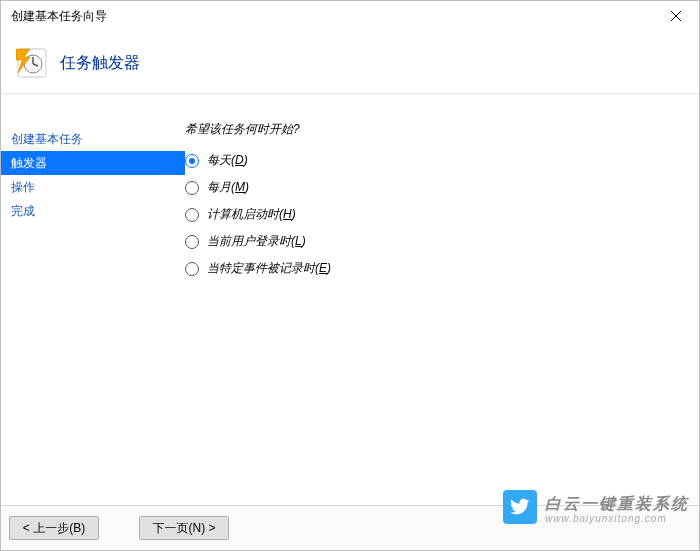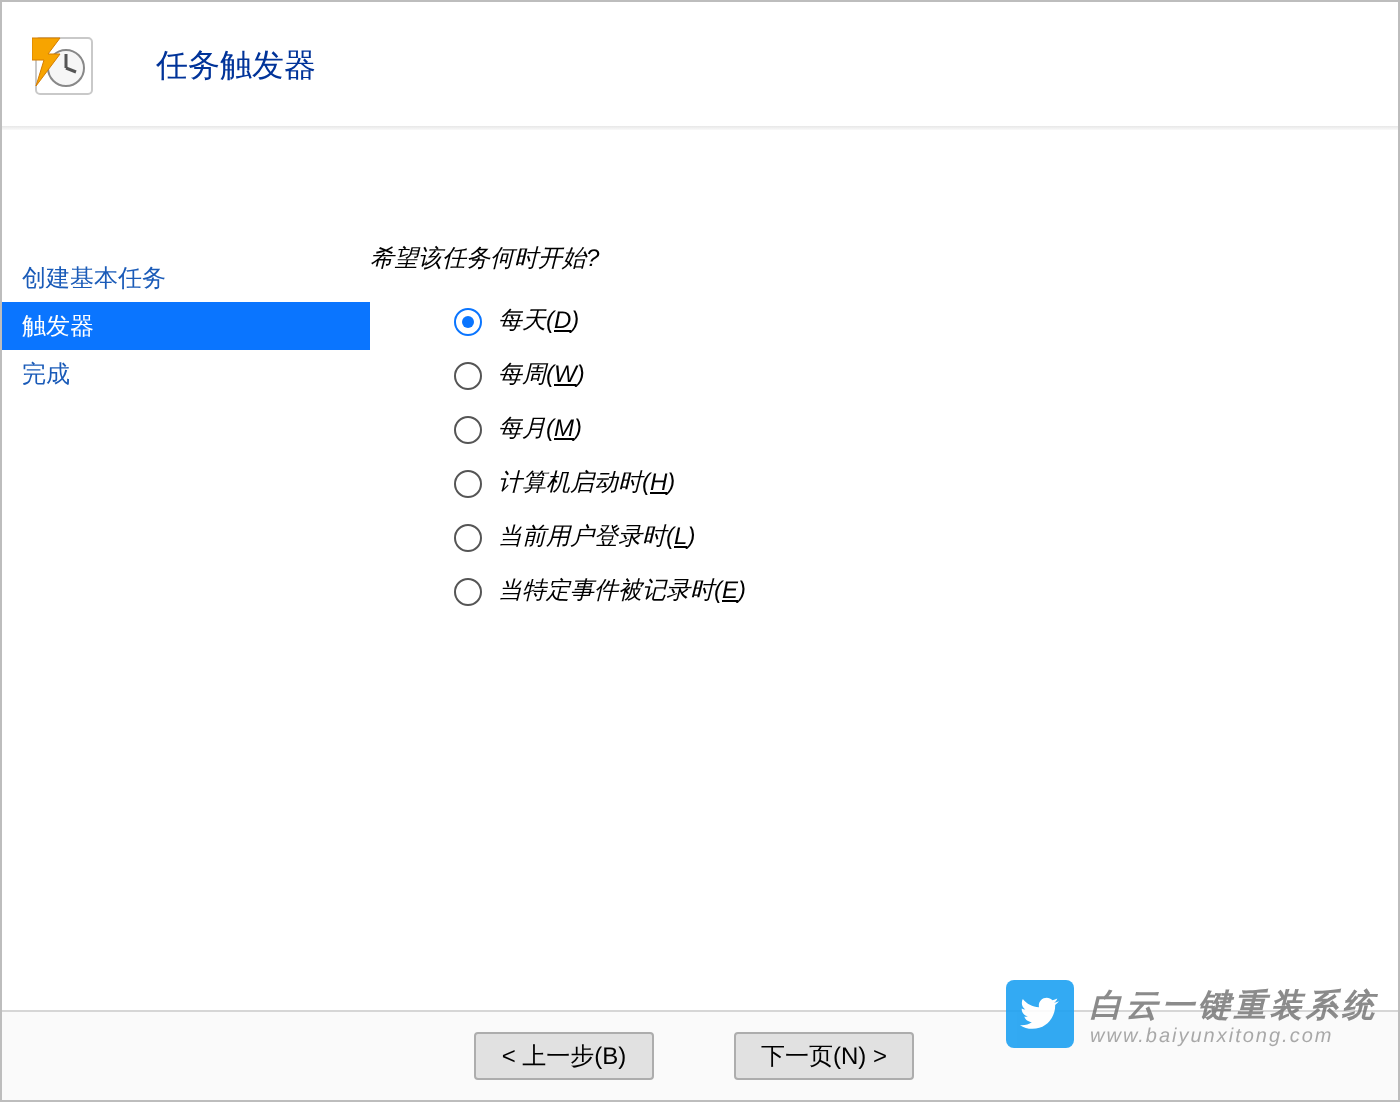"创建基本任务向导" div.titlebar { html: none -> <div> <span>创建基本任务向导</span> <div> <svg> <line></line> <line></line> </svg> </div> </div> }
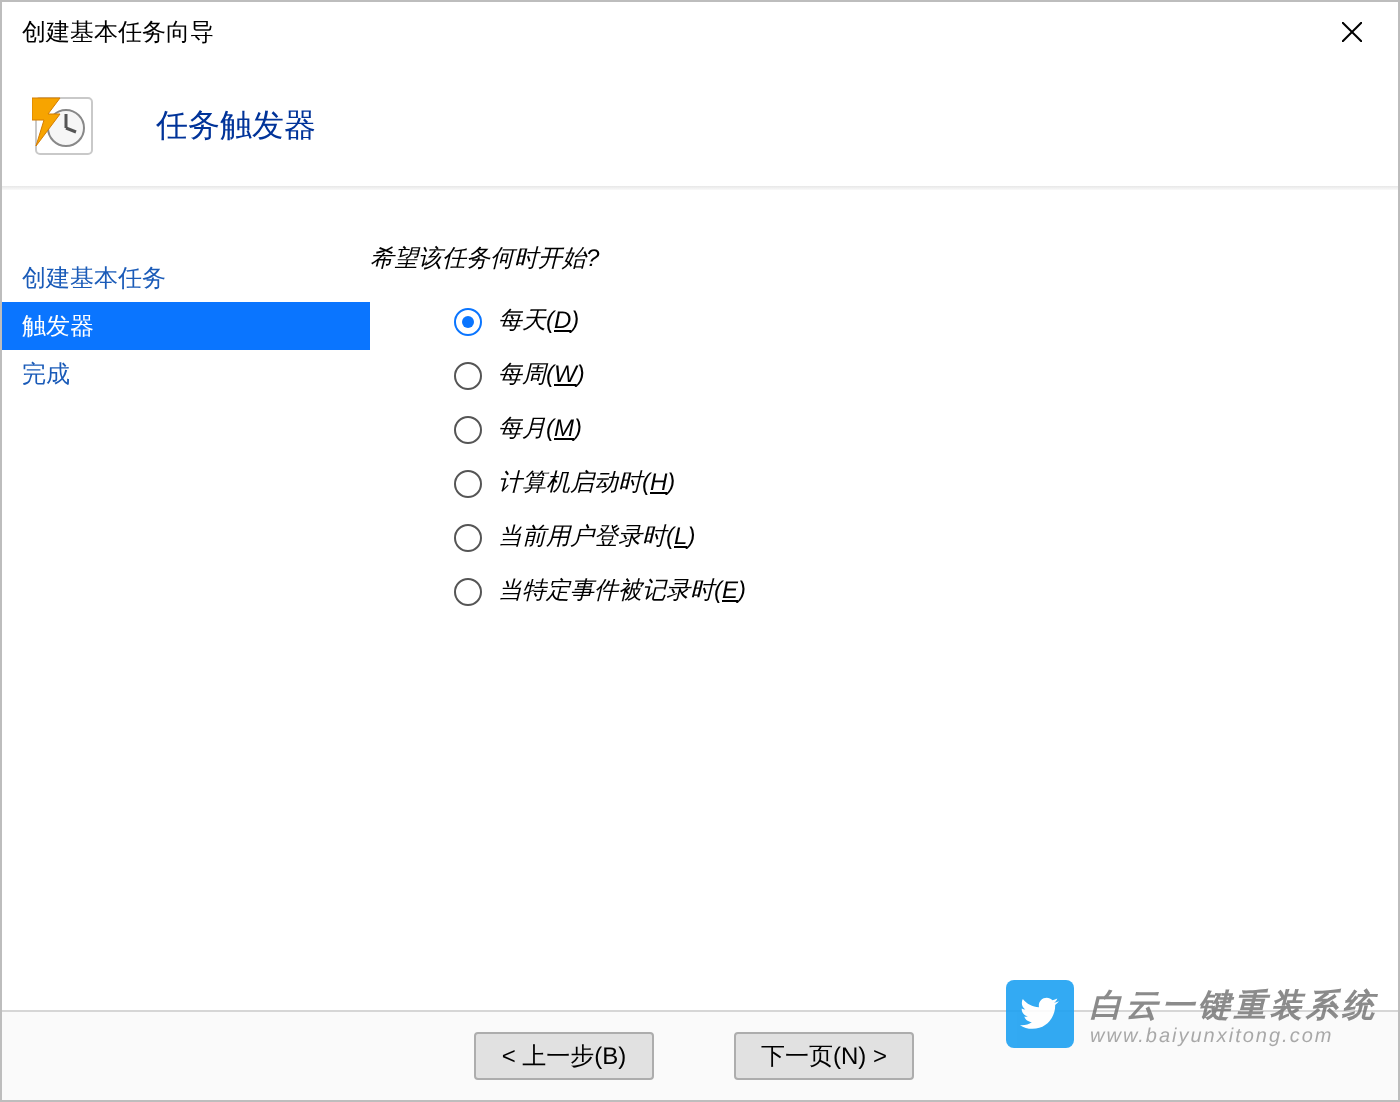"任务触发器" .header h1 { margin: 18px -> 0 }
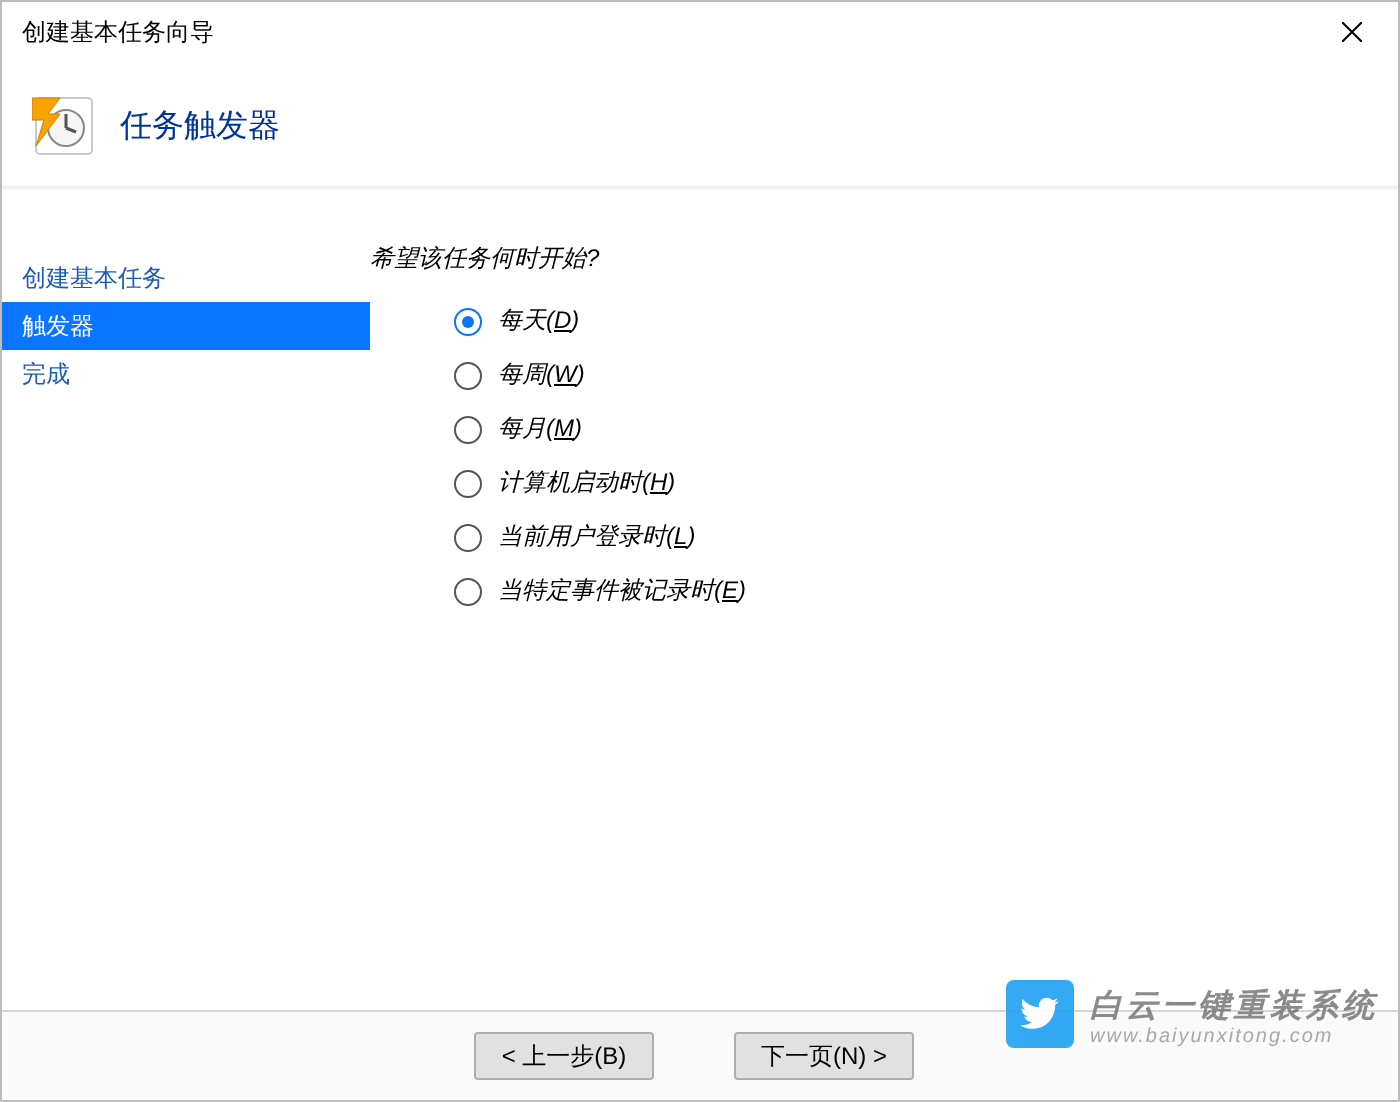"每天(D)" .radio-row { margin-left: 42px -> none }
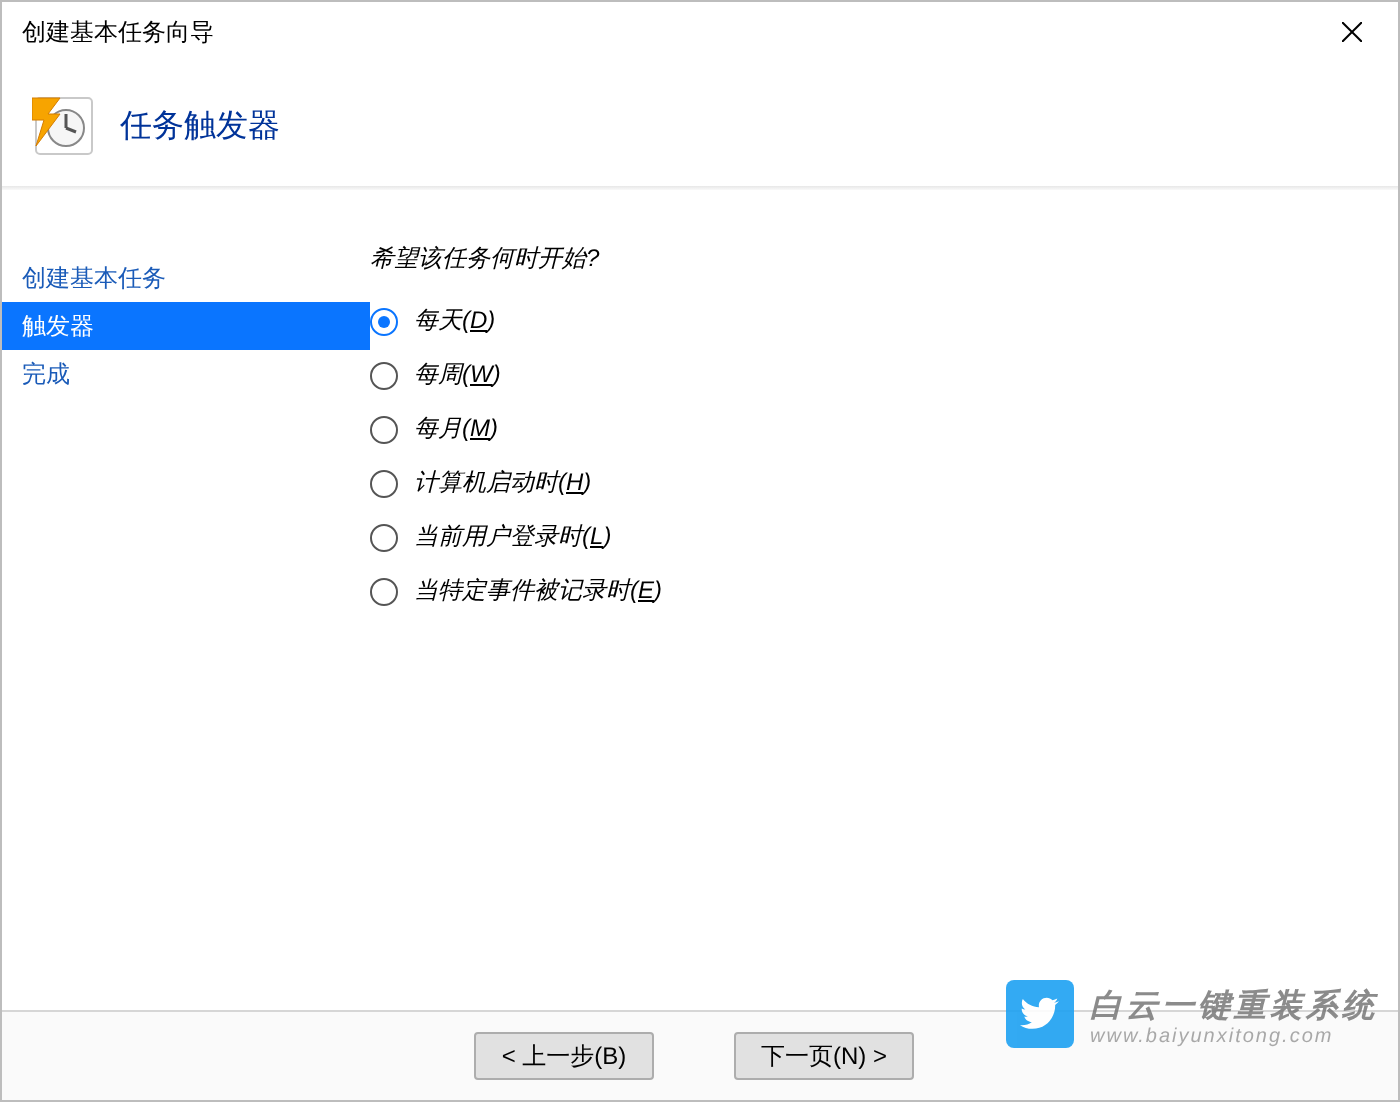"操作" div.sidebar-item { html: none -> <div>操作</div> }
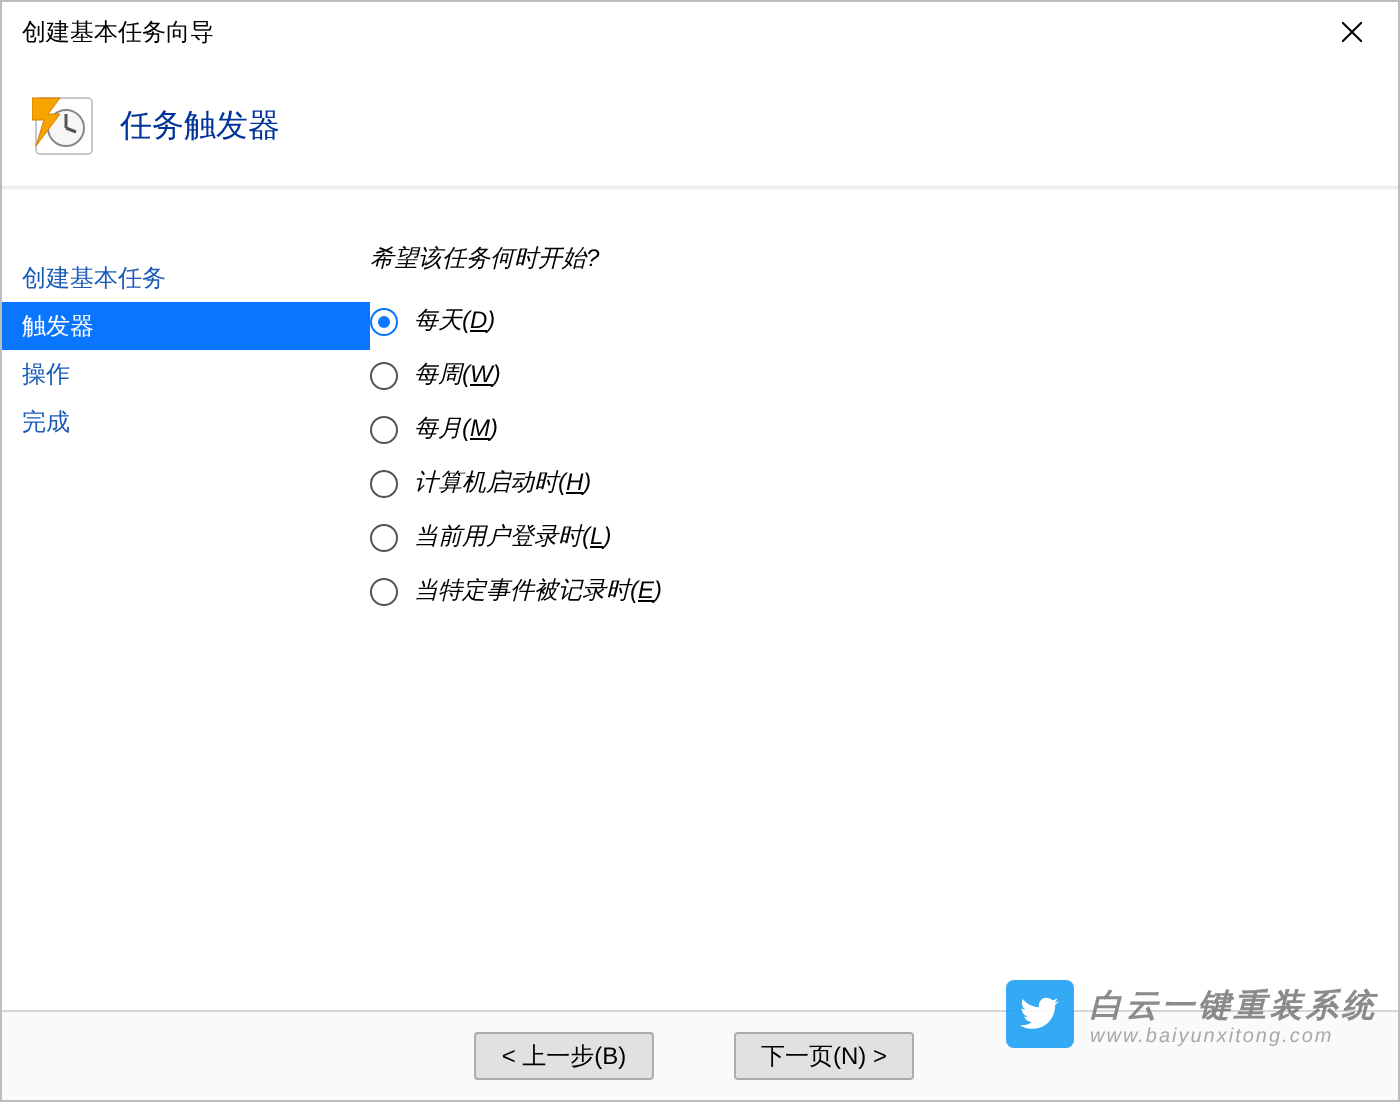"每周(W)" div.radio-row { html: <div> <span></span> <span>每周(<span>W</span>)</span> </div> -> none }
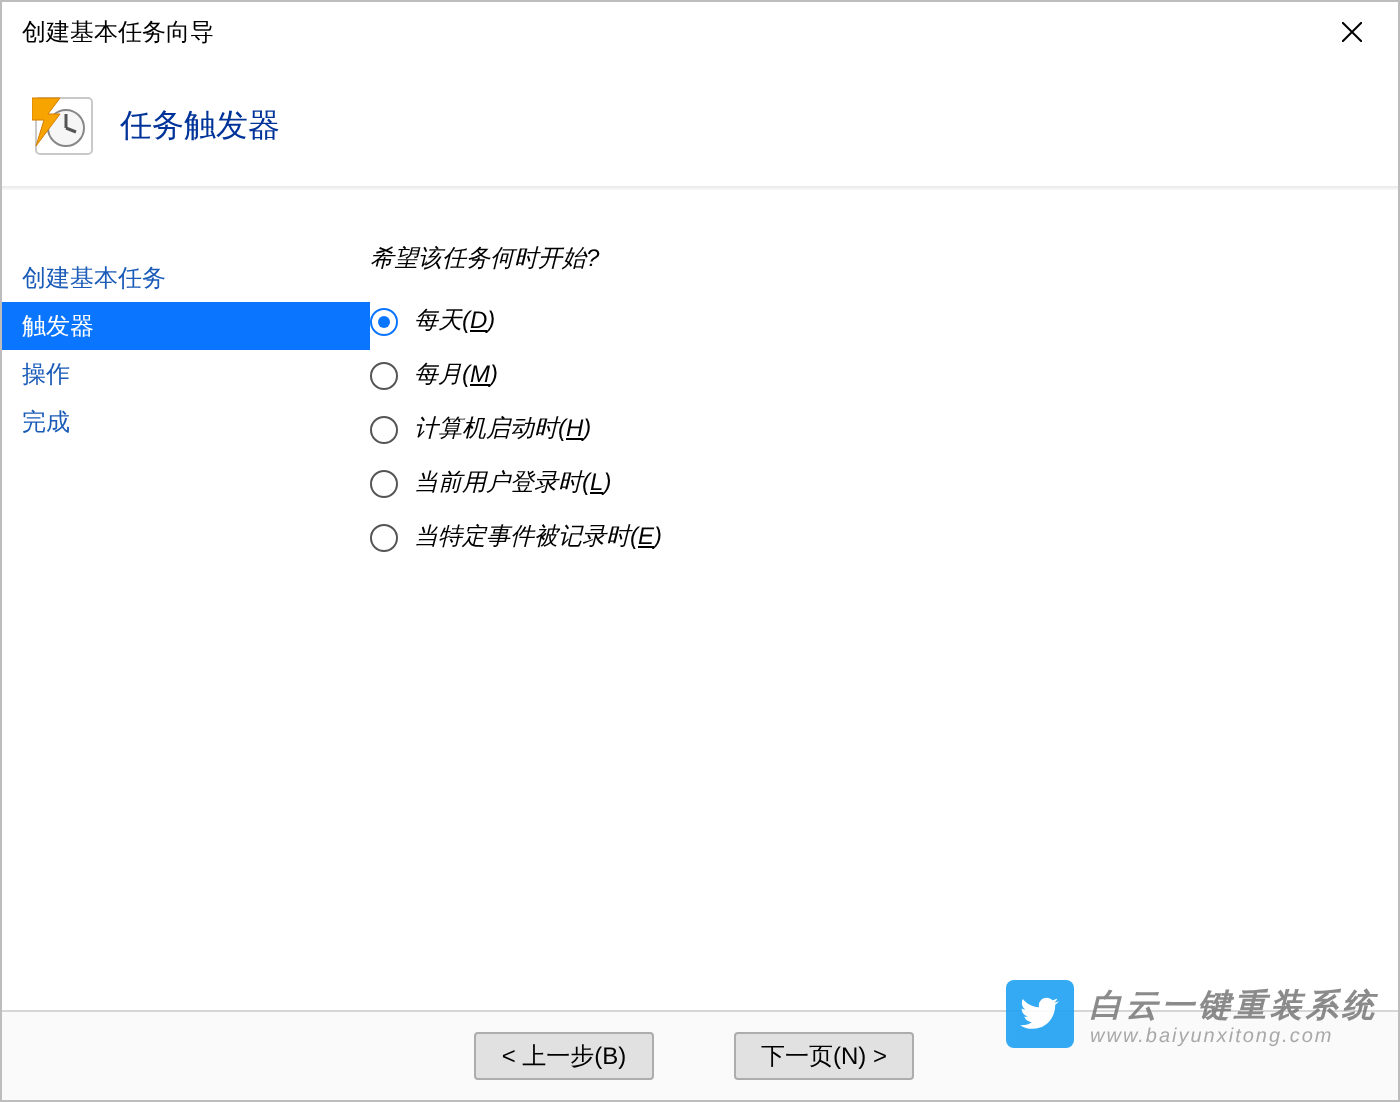"< 上一步(B)" .footer { justify-content: center -> flex-start }
